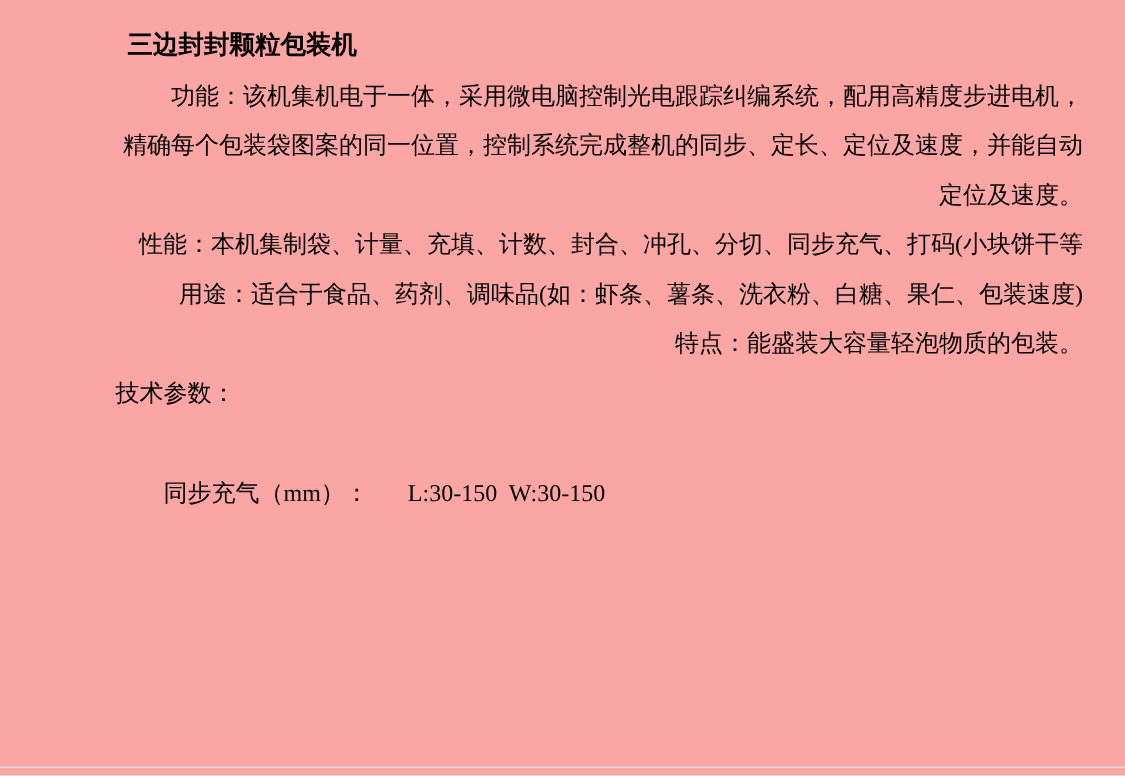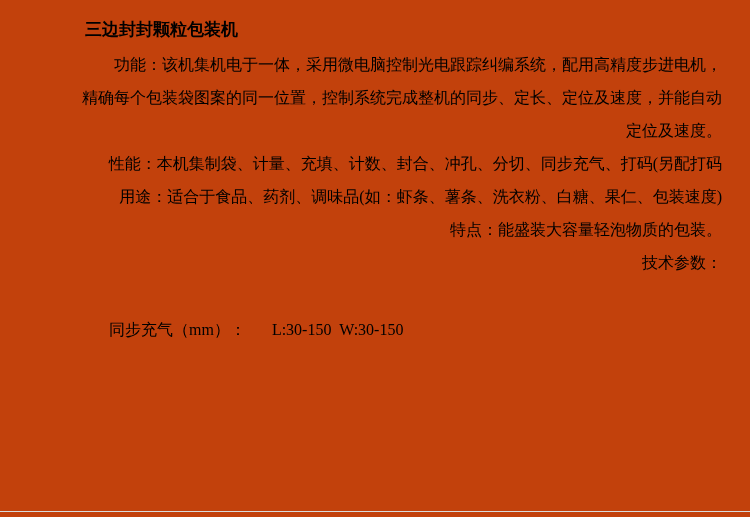"三边封封颗粒包装机" .page { background: #c2410c -> #fca5a5 }
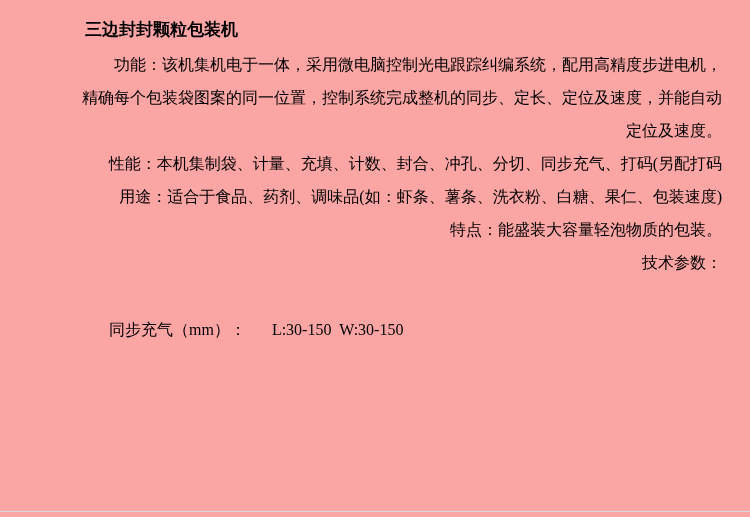"性能：本机集制袋、计量、充填、计数、封合、冲孔、分切、同步充气、打码(另配打码" span.line { text: 另配打码 -> 小块饼干等 }
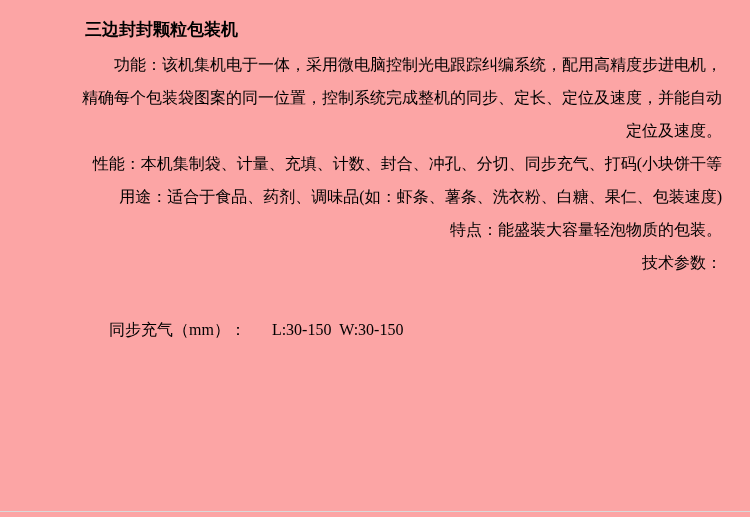"技术参数：" .specs-heading { text-align: right -> none }
